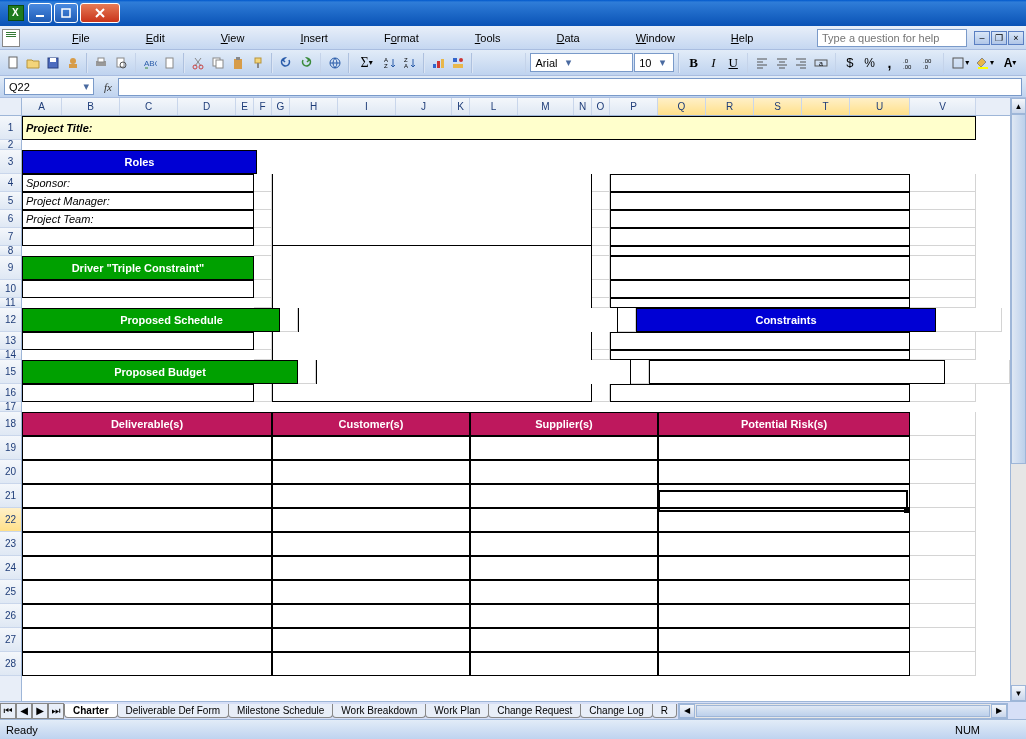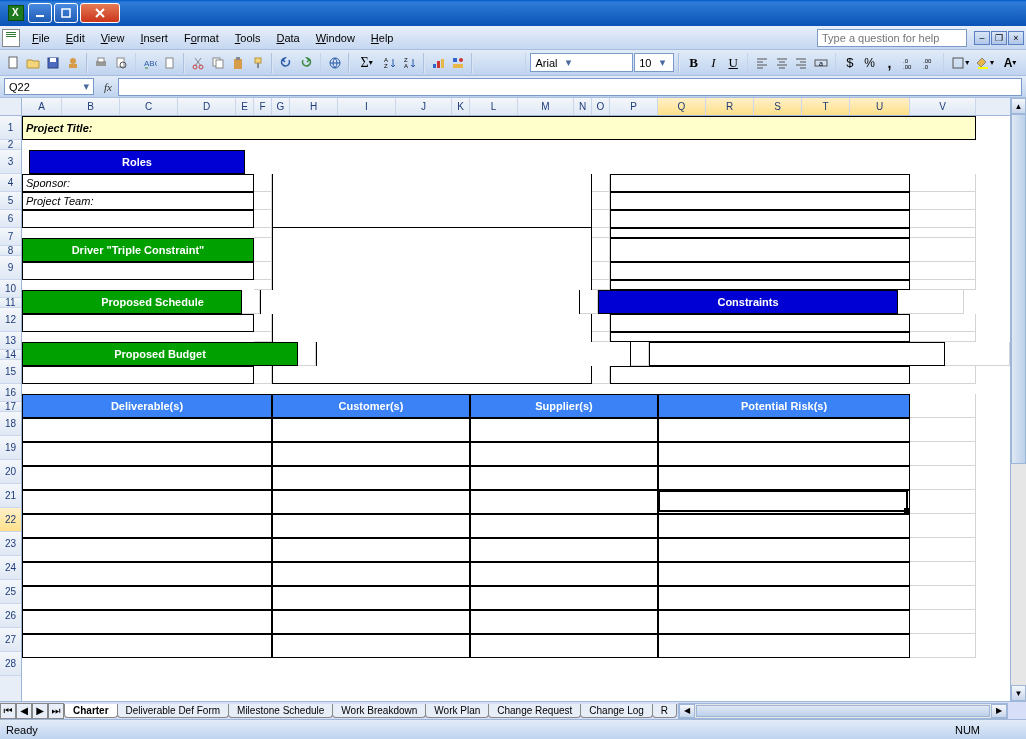"File" .menuitem { margin-left: none -> 40px }
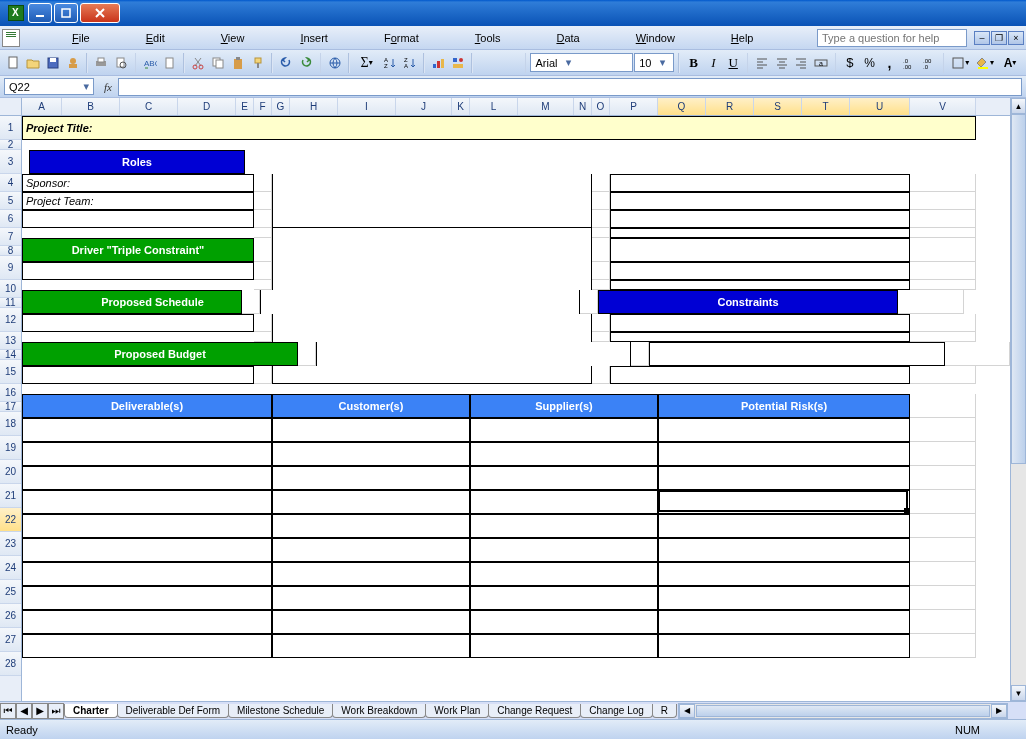"Roles" div.cell { margin-left: 7px -> none; width: 216px -> 235px }
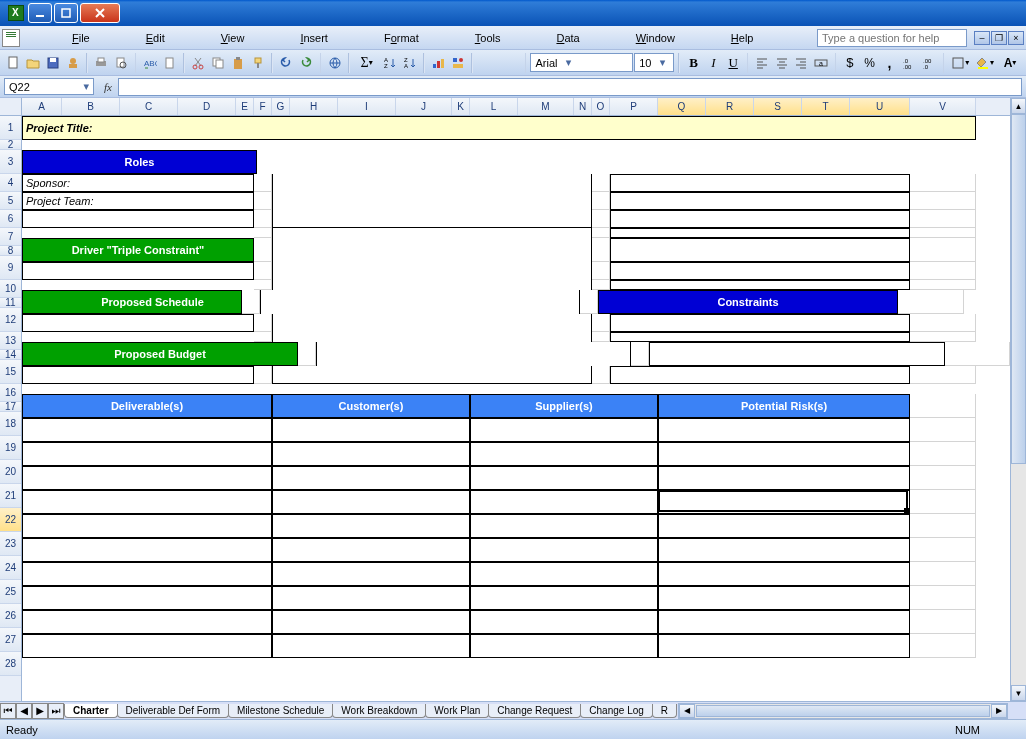"Project Manager:" div.row { html: none -> <div> <div>Project Manager:</div> <div></div> <div></div> <div></div> <div></div> <div></div> </div> }
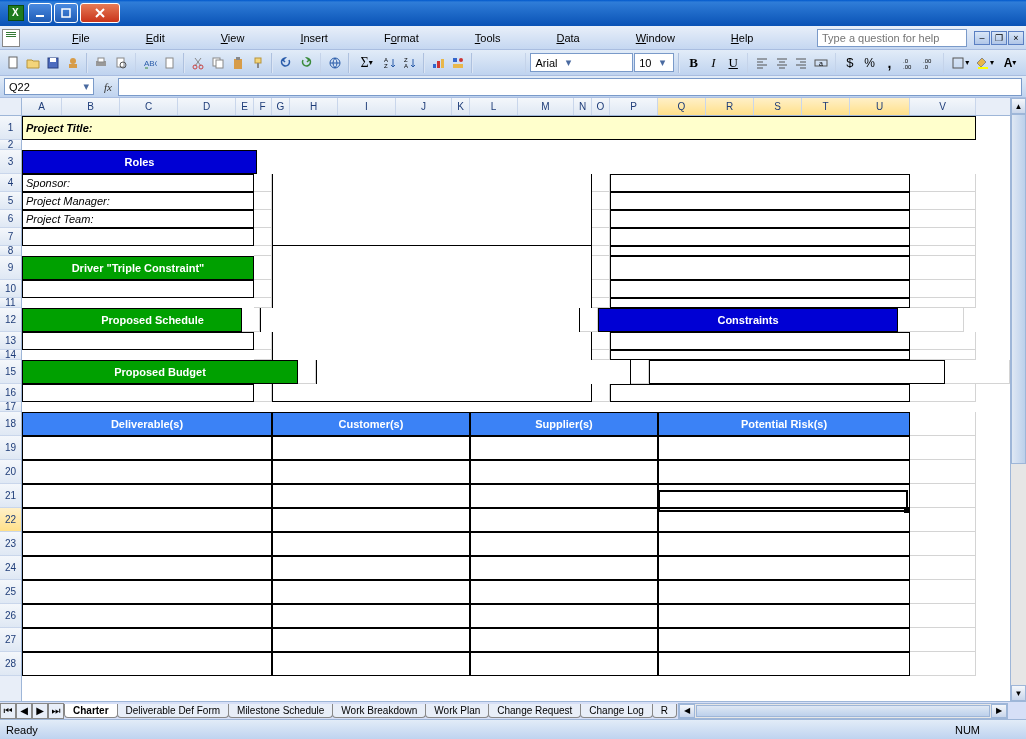"Proposed Schedule" div.cell { width: 220px -> 258px }
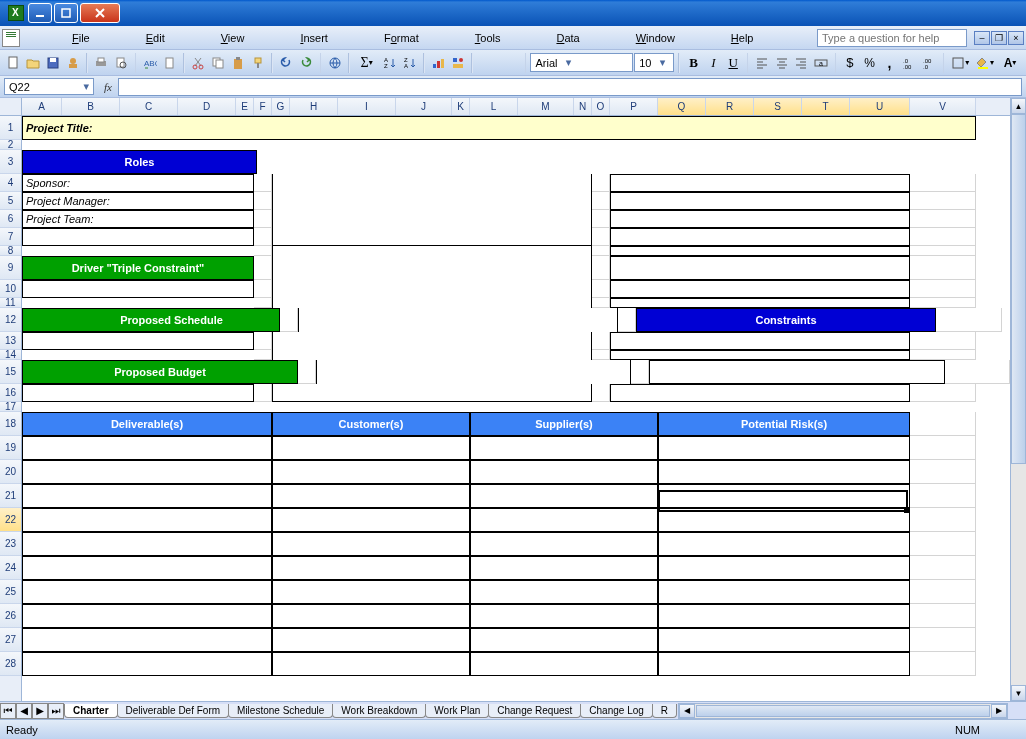"Deliverable(s)" .sec-dred { background: #3b82f6 -> #be185d }
